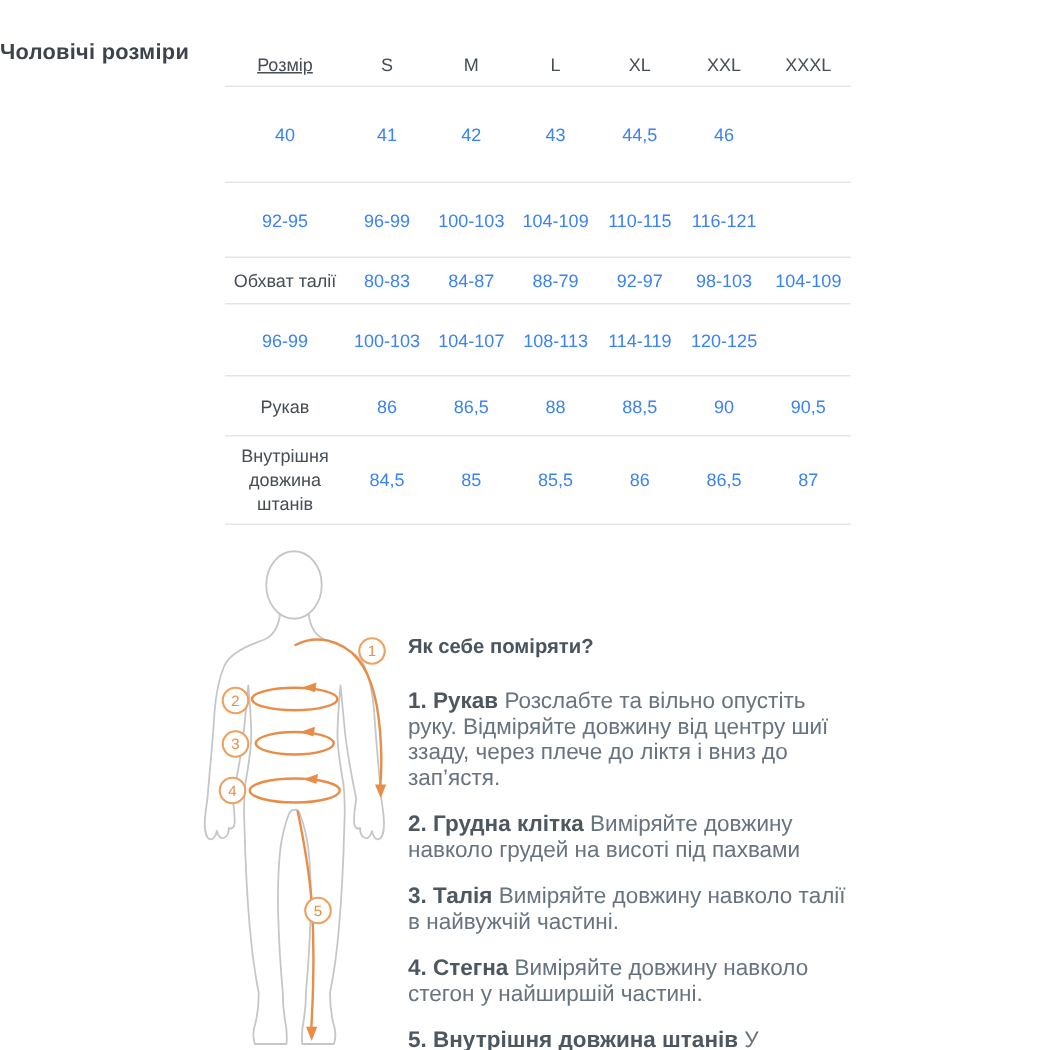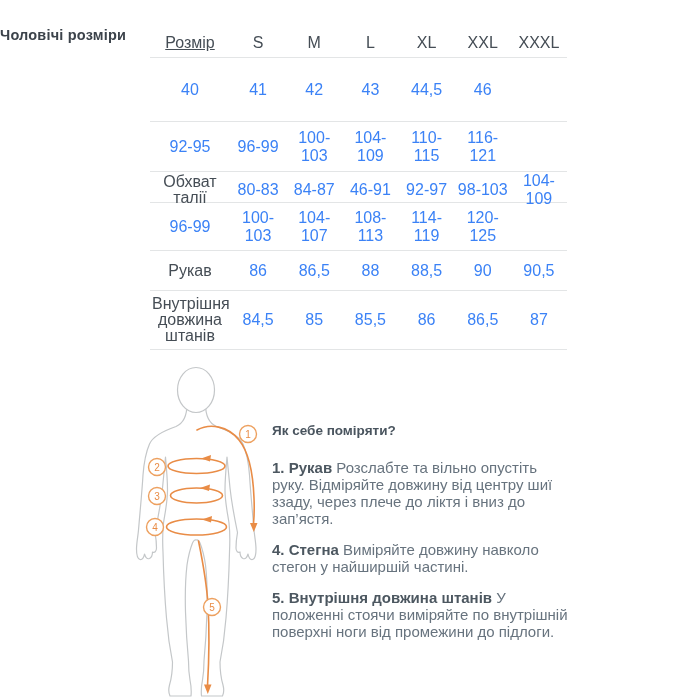"Розмір" .trow { font-size: 16px -> 12px }
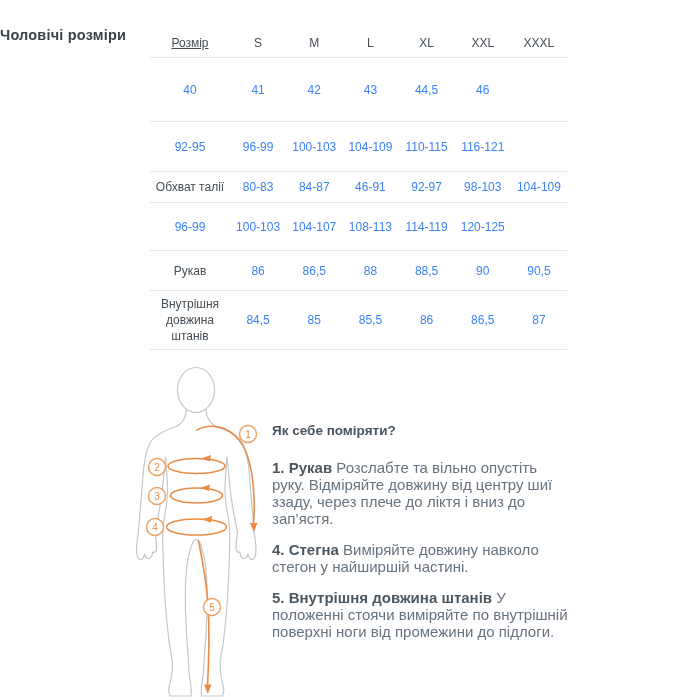"46-91" div.val { text: 46-91 -> 88-79 }
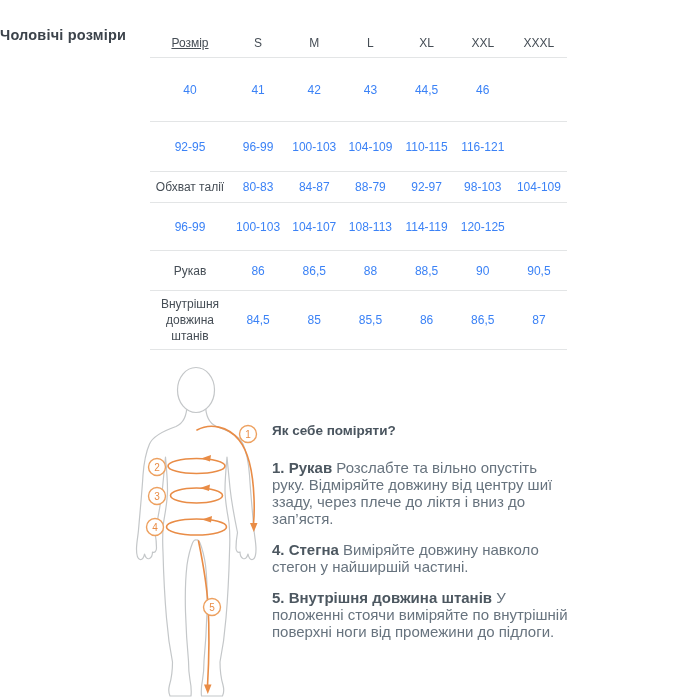"2. Грудна клітка Виміряйте довжину" p { html: none -> <p> <strong><span>2.</span> <span>Грудна клітка</span></strong> <span>Виміряйте довжину навколо грудей на висоті під пахвами</span> </p> }
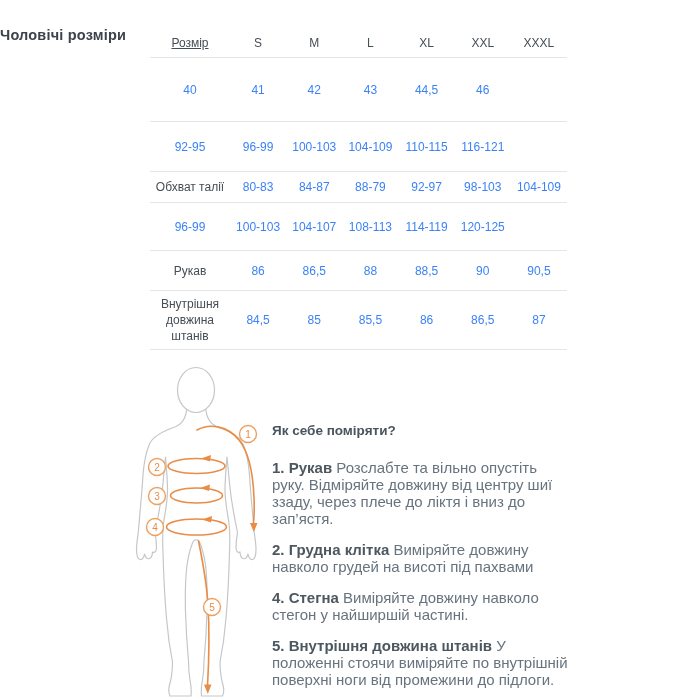"3. Талія Виміряйте довжину навколо" p { html: none -> <p> <strong><span>3.</span> <span>Талія</span></strong> <span>Виміряйте довжину навколо талії в найвужчій частині.</span> </p> }
